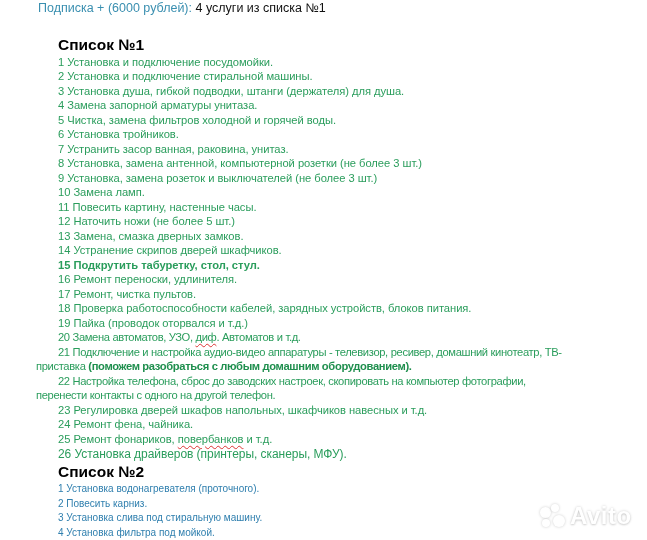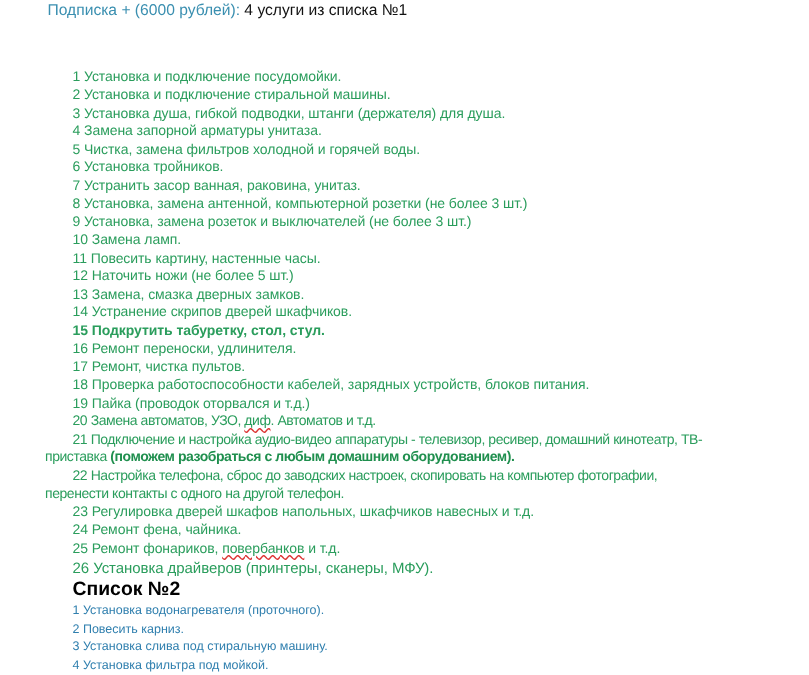"Список №1" div.line { html: none -> <div>Список №1</div> }
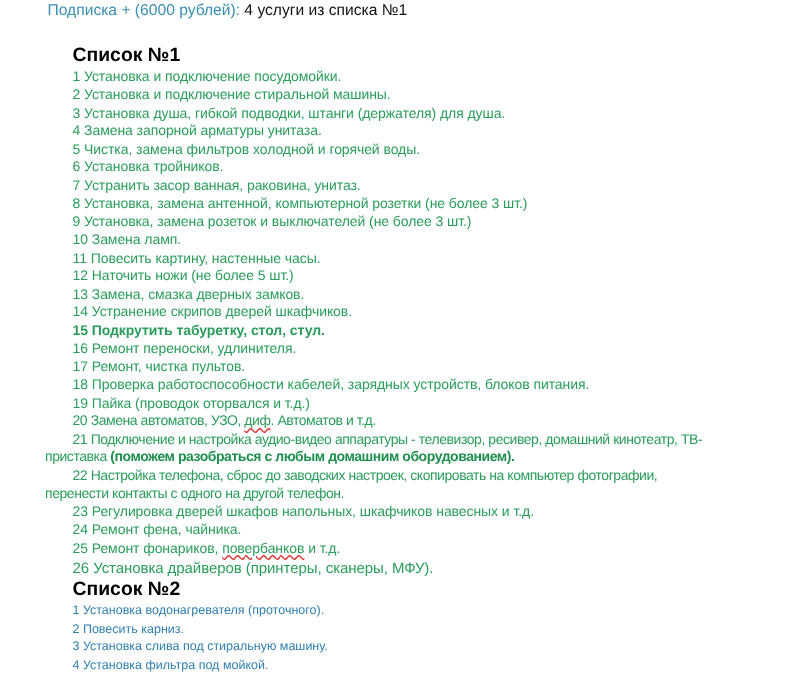"Avito" div.watermark { html: none -> <div> <div> <span></span> <span></span> <span></span> <span></span> </div> <span>Avito</span> </div> }
